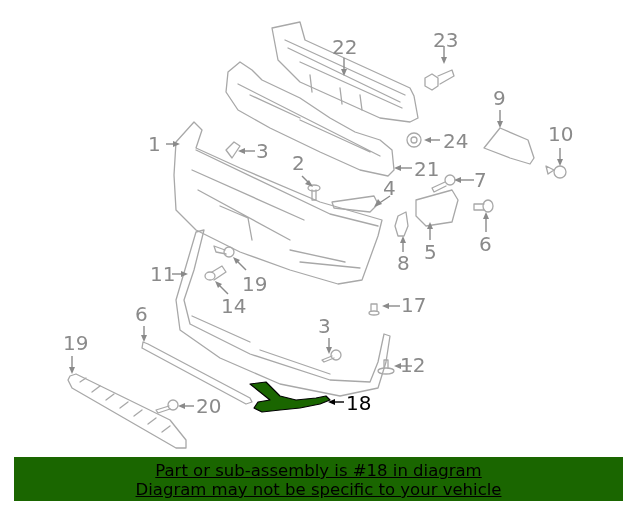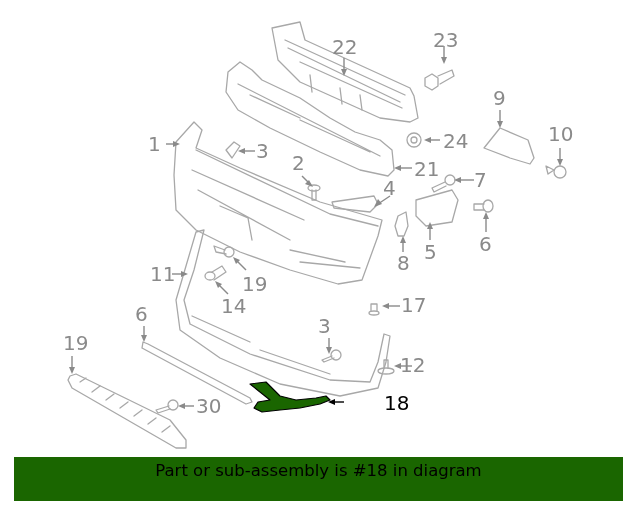"30" span.callout { text: 30 -> 20 }
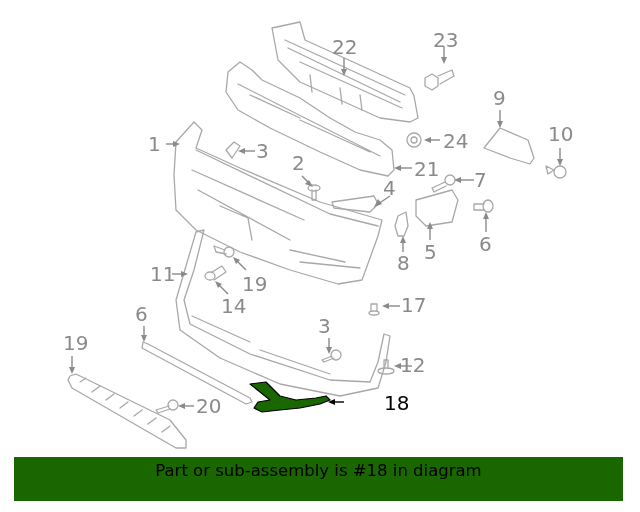"18" .callout.active { margin-left: 38px -> none }
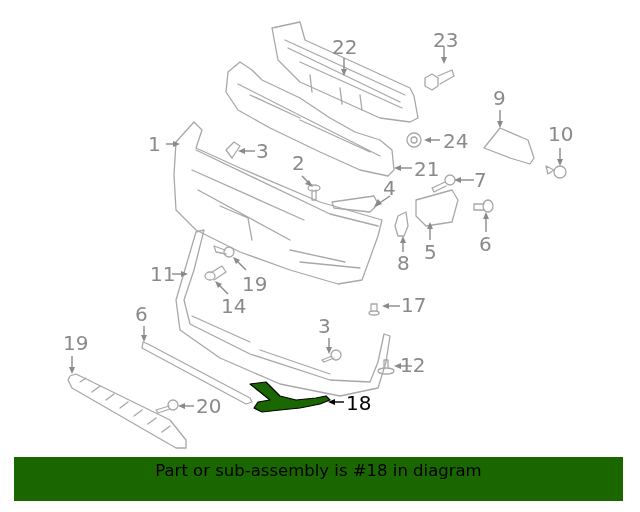"Part or sub-assembly is #18" #banner { text-decoration: none -> underline }
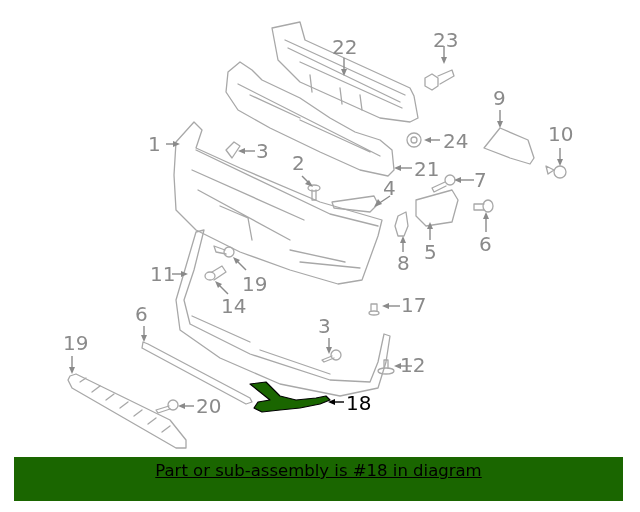"Diagram may not be specific" div { html: none -> <div>Diagram may not be specific to your vehicle</div> }
